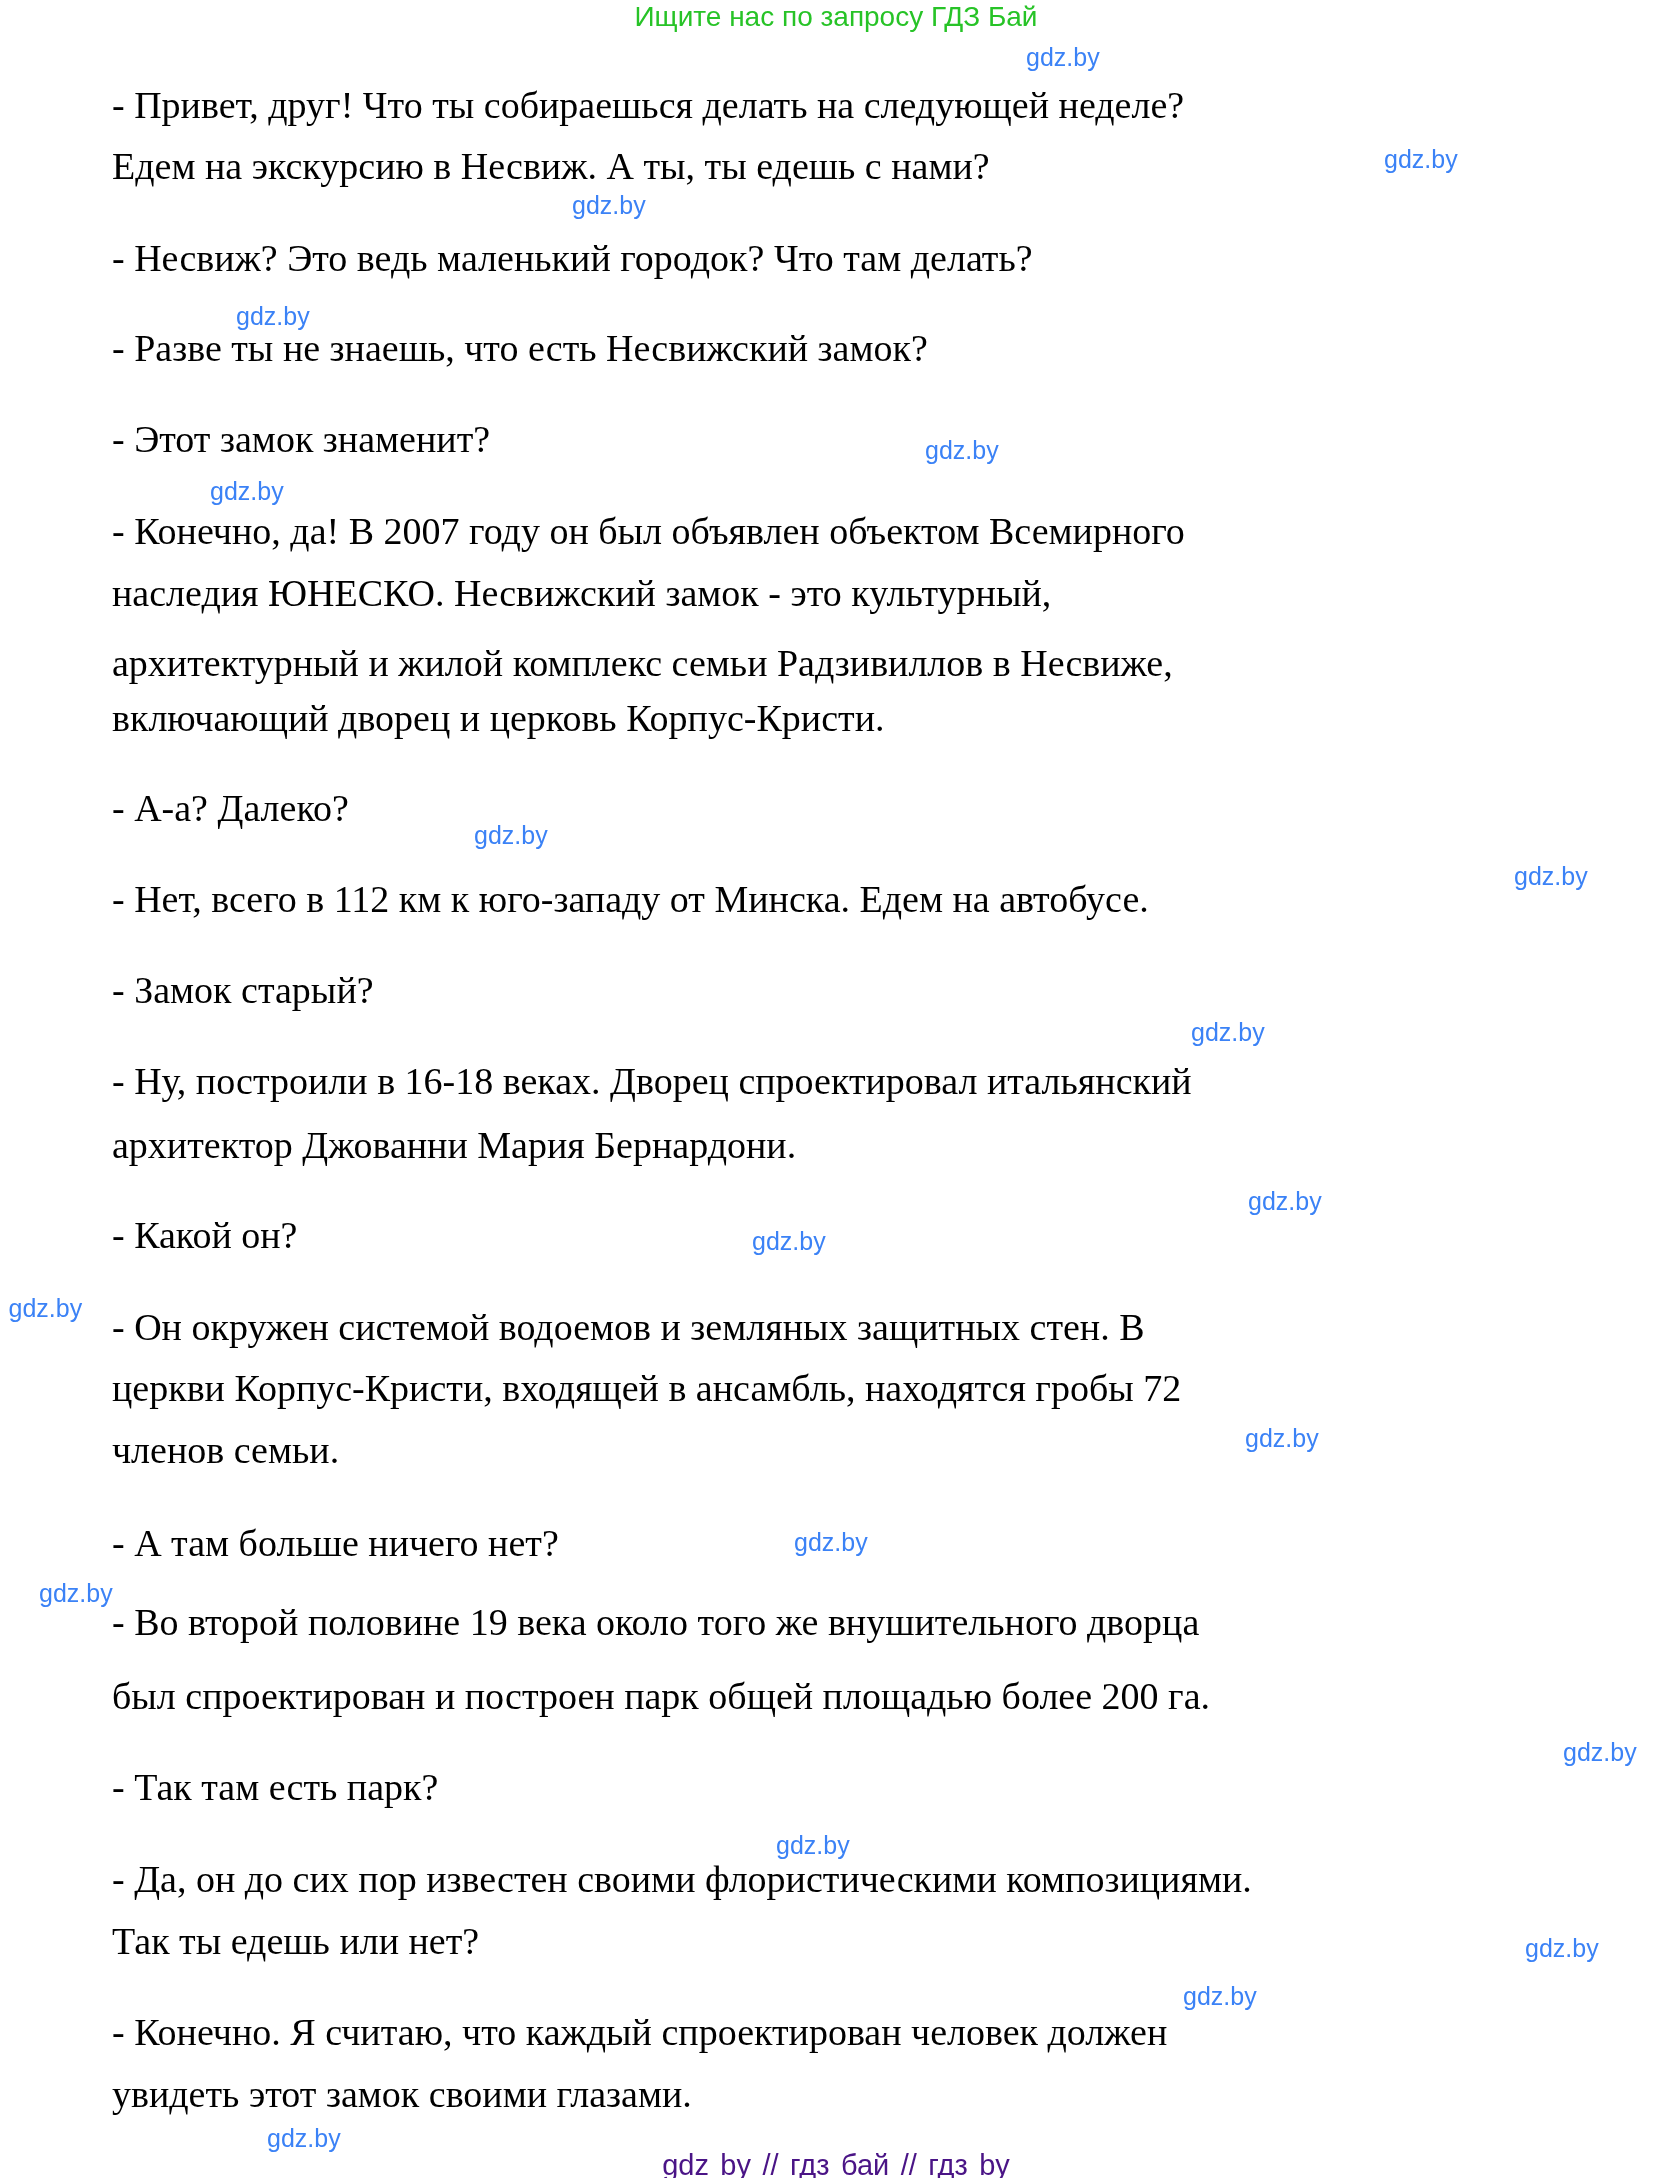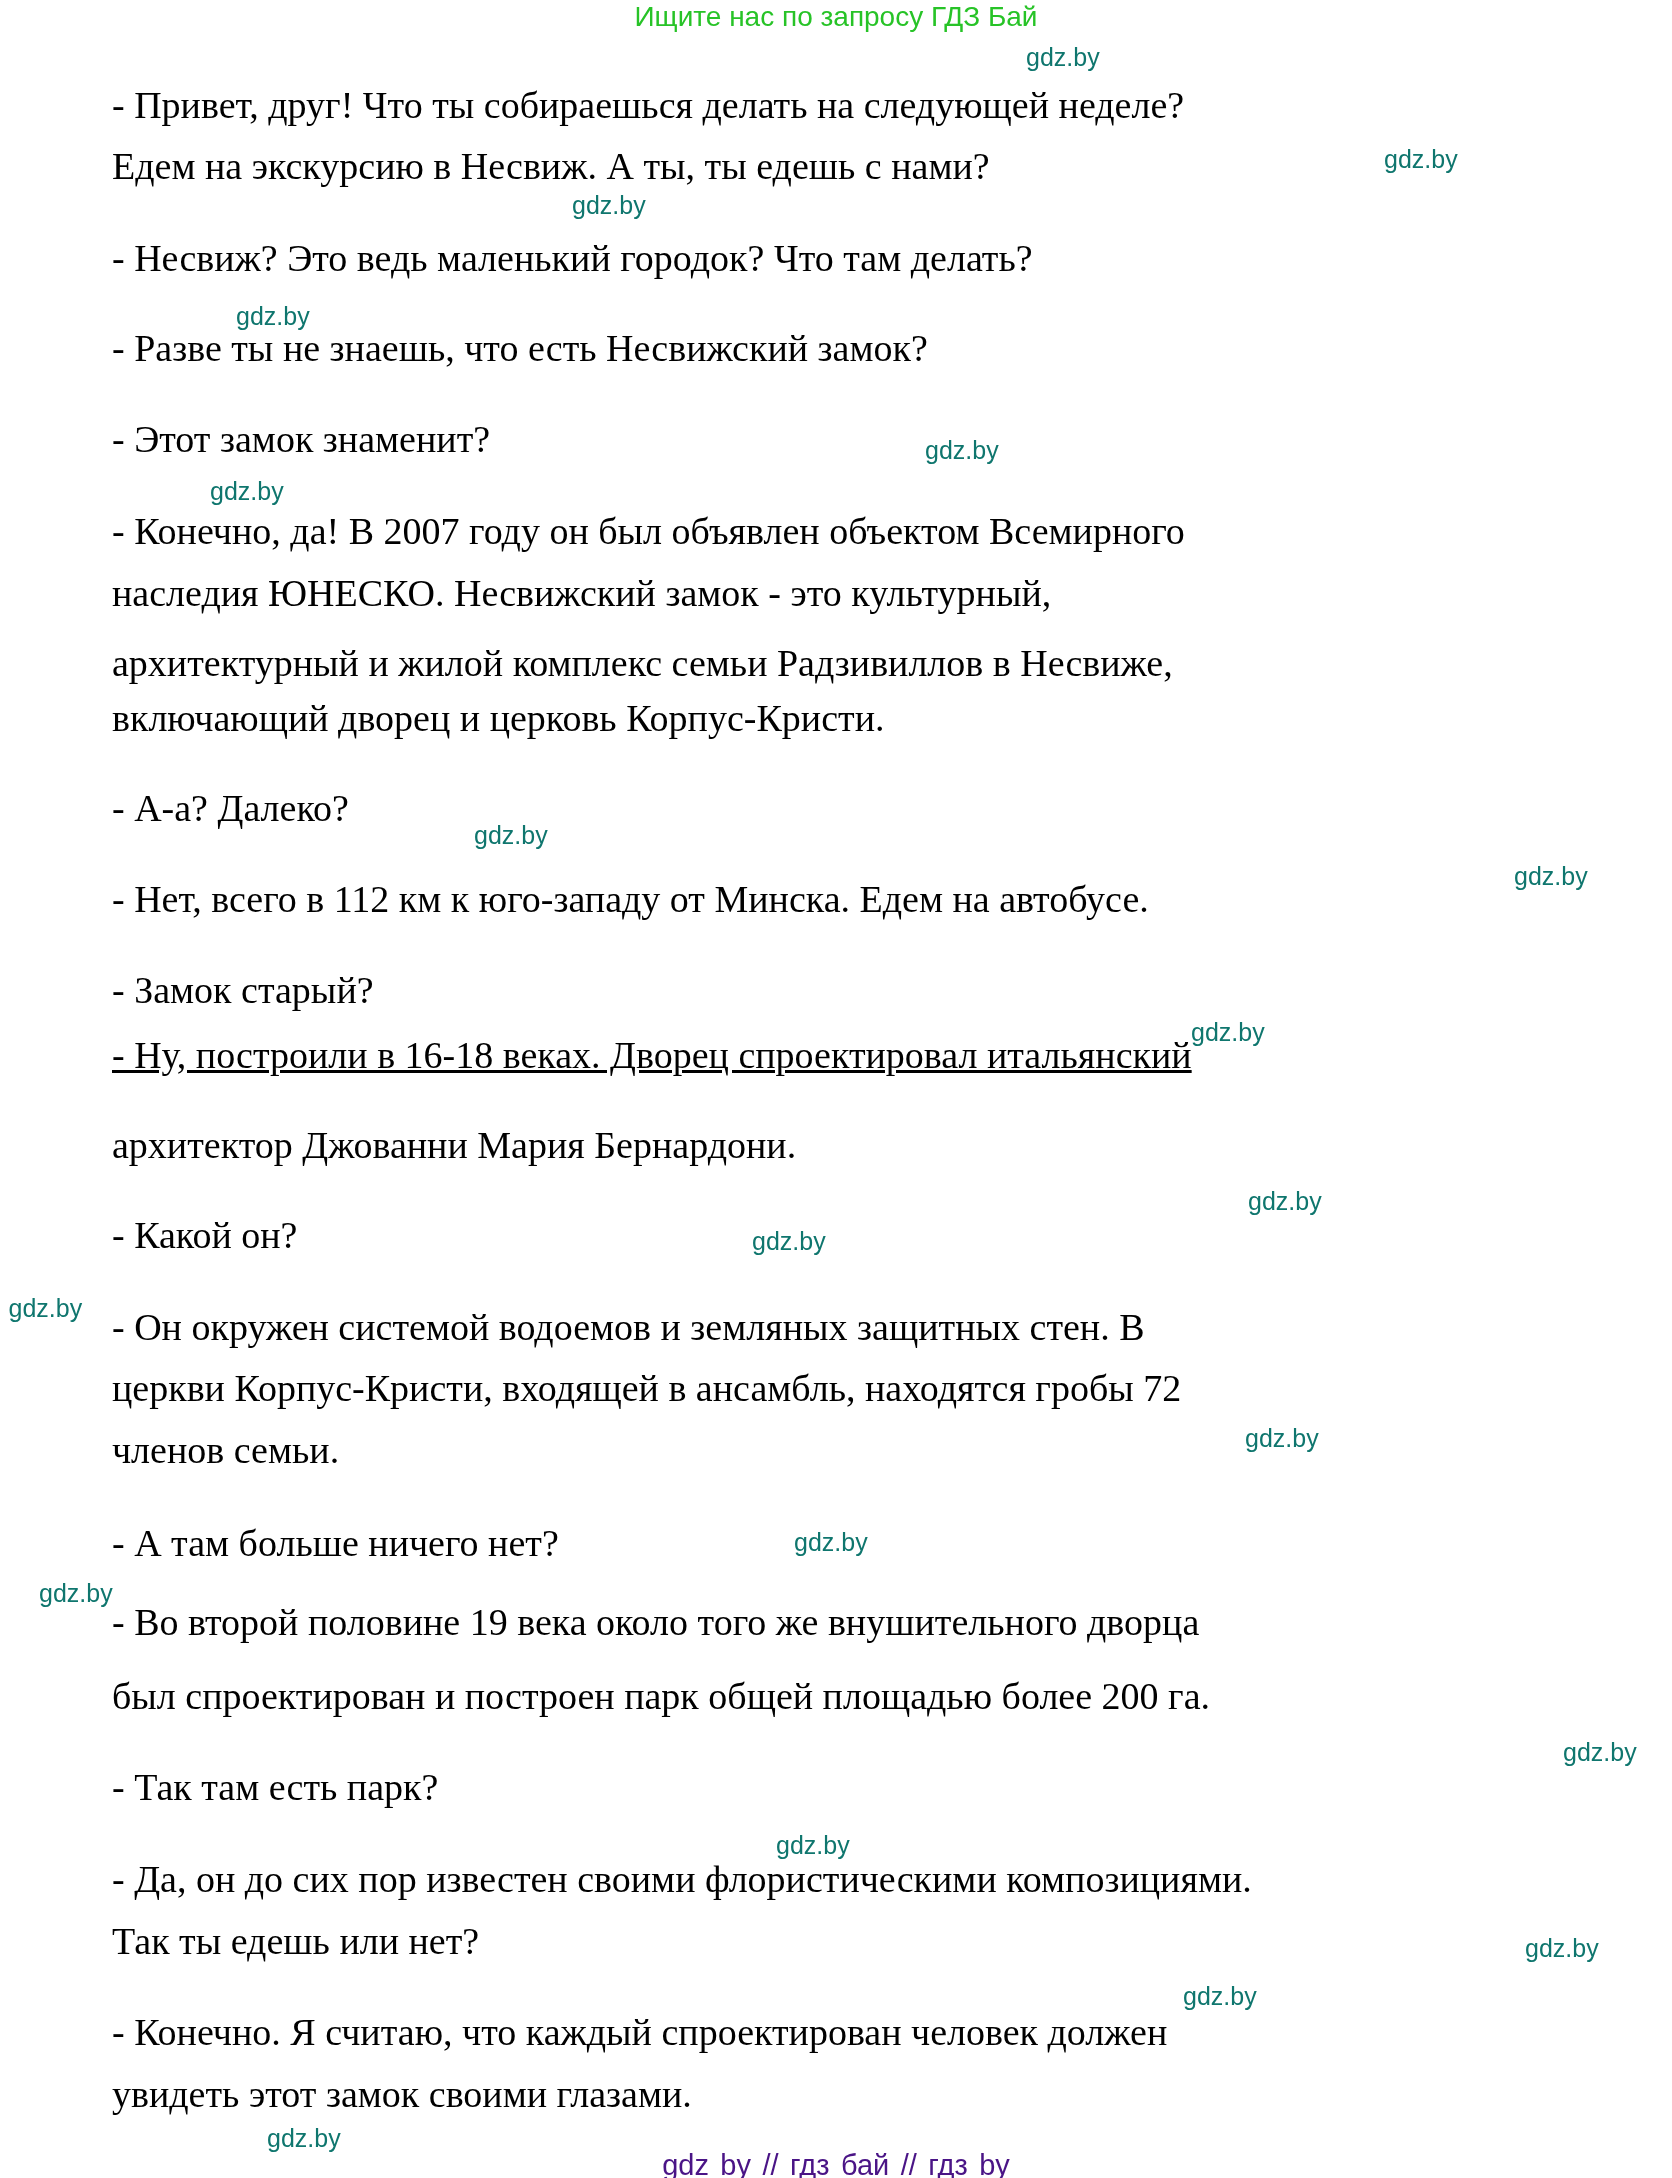"gdz.by" .wm { color: #0f766e -> #3b82f6 }
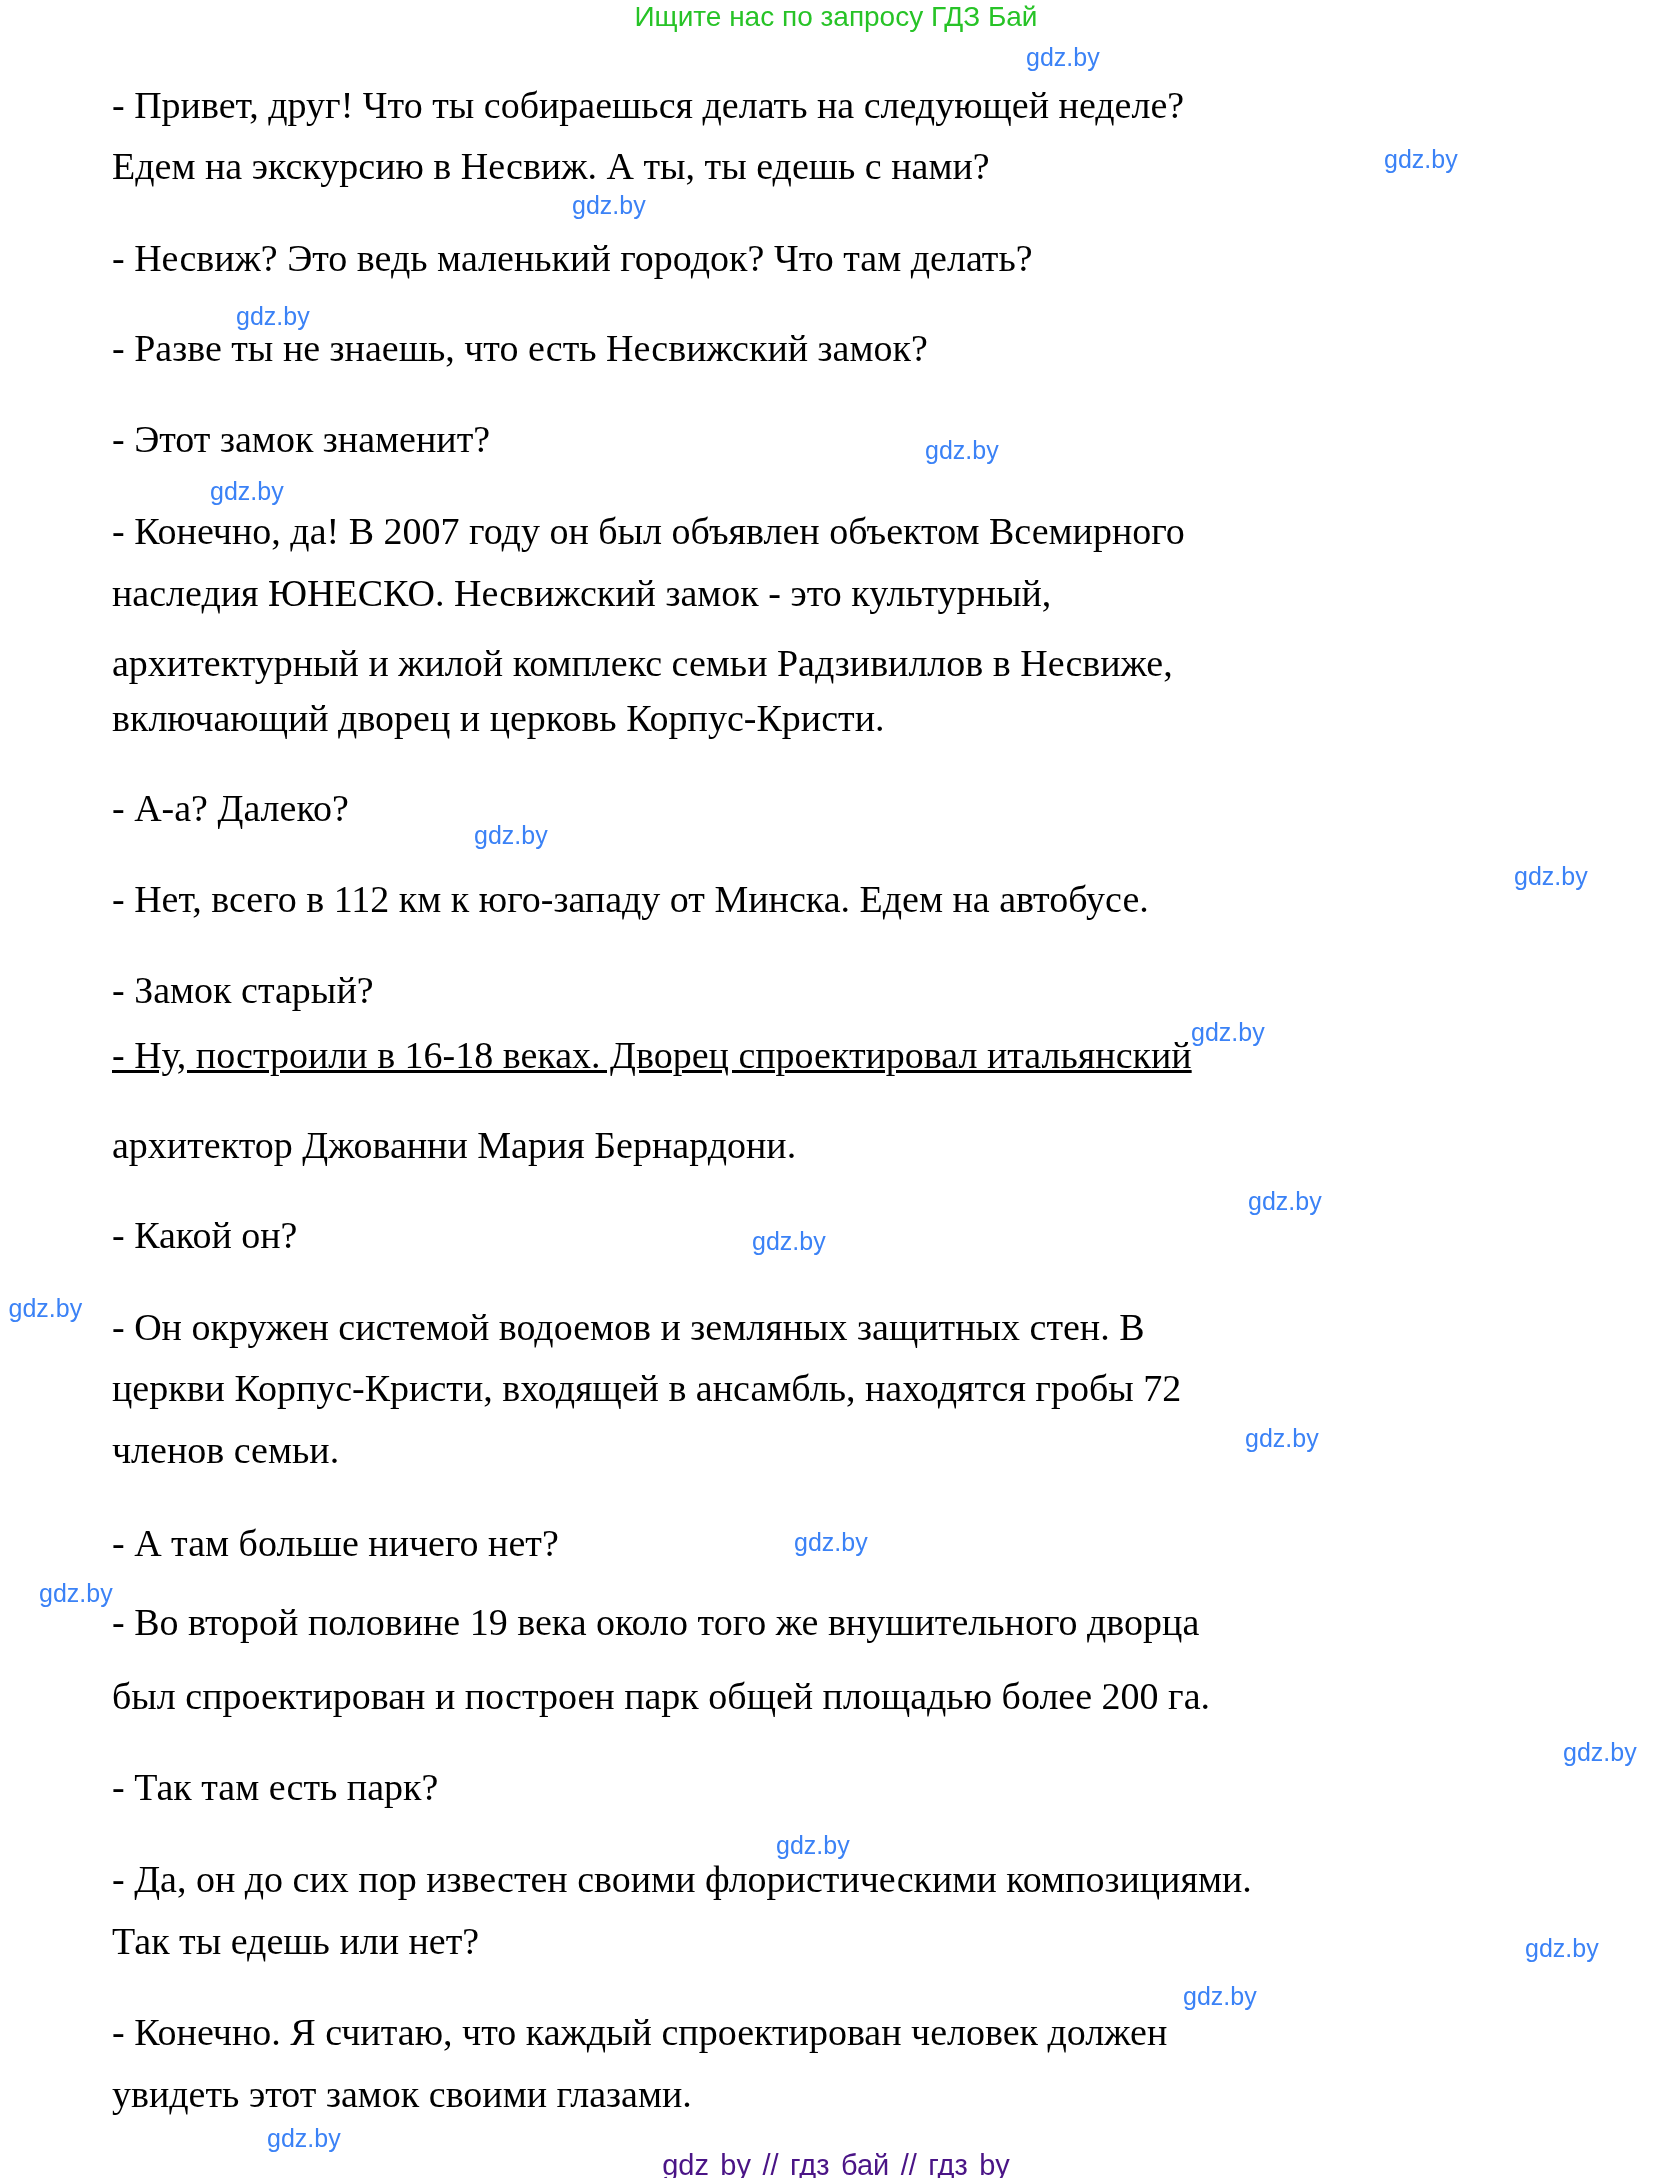"- Ну, построили в 16-18" div.line { text-decoration: underline -> none; top: 1030px -> 1056px }
